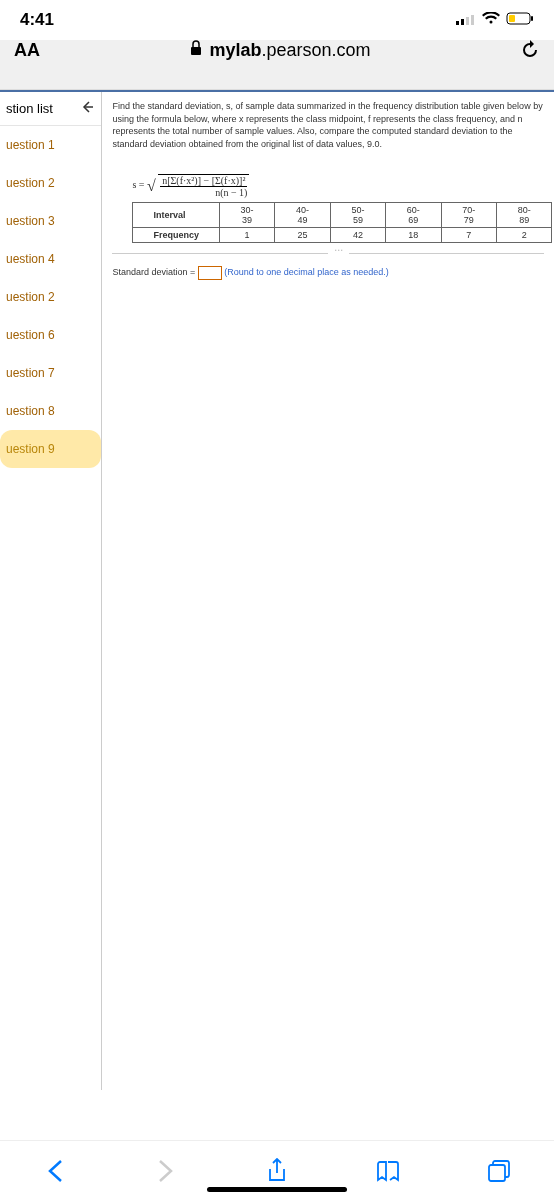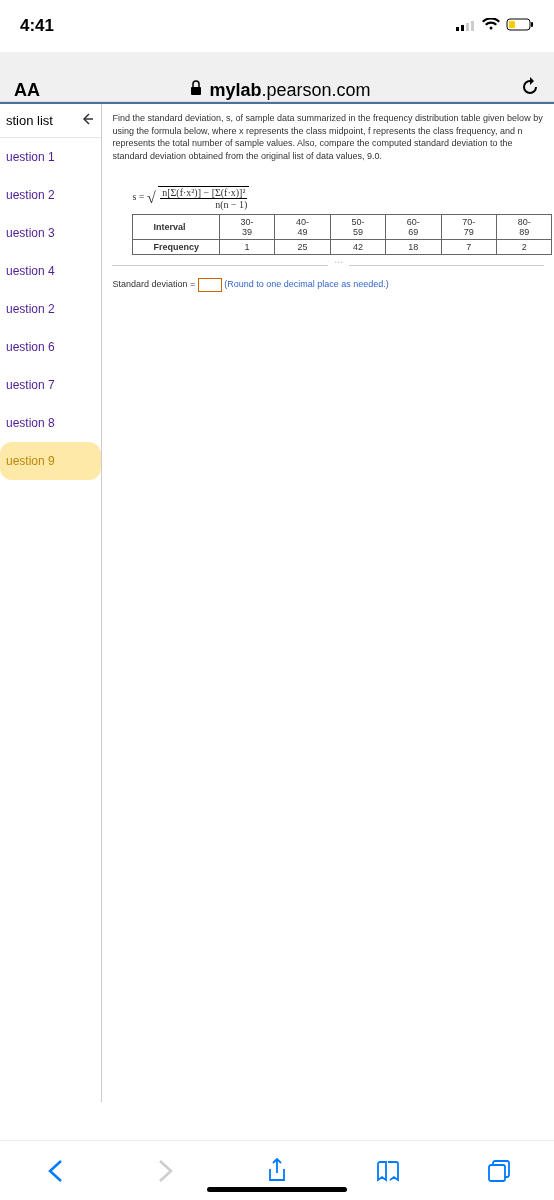"4:41" .status-bar { height: 52px -> 40px }
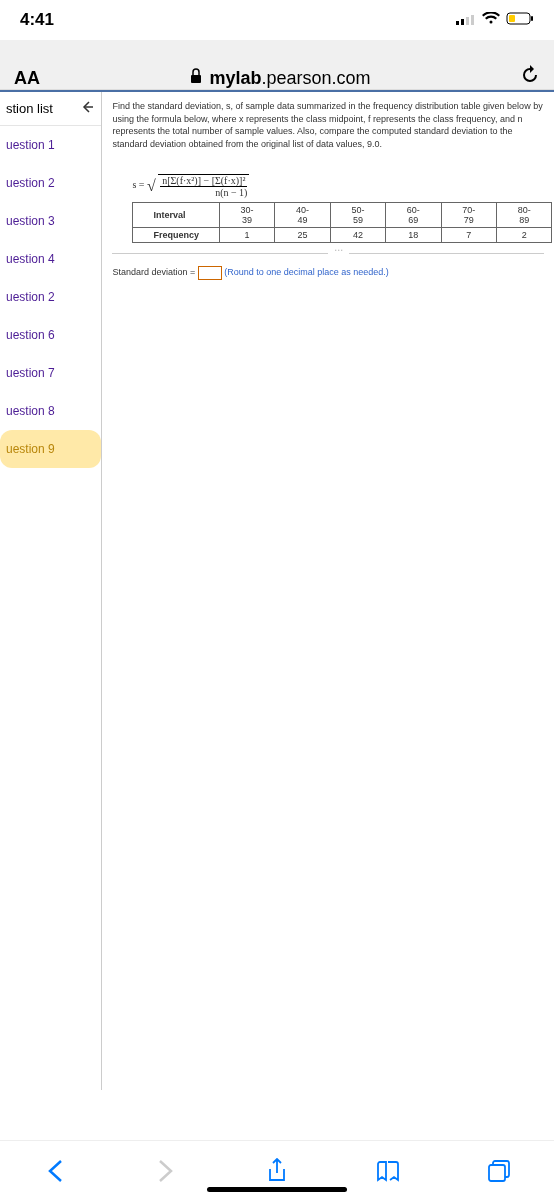"AA" .browser-bar { align-items: flex-end -> flex-start }
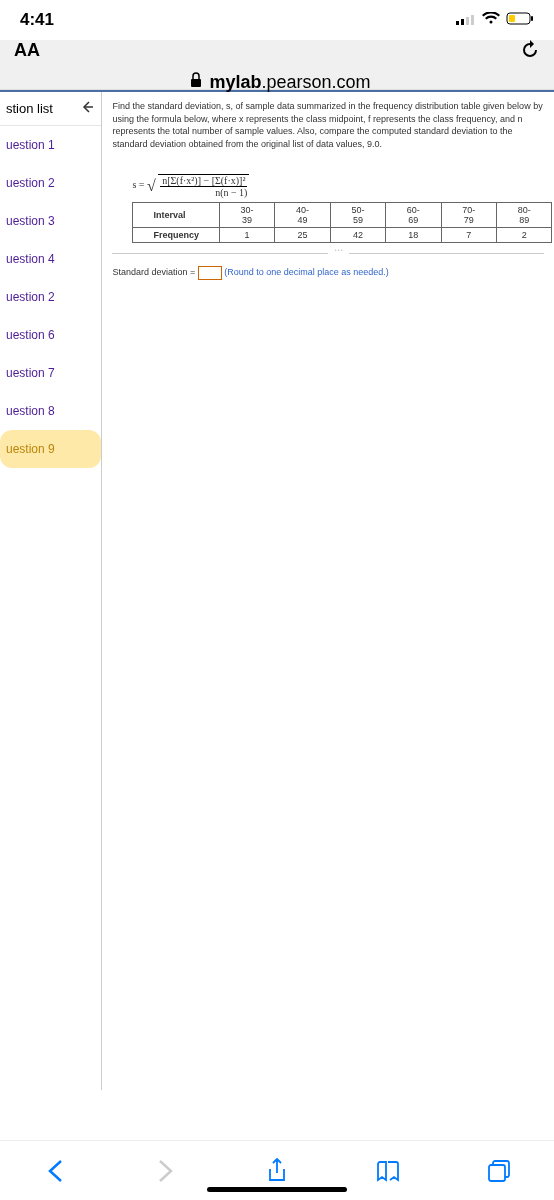"mylab.pearson.com" .url-area { margin-top: 32px -> none }
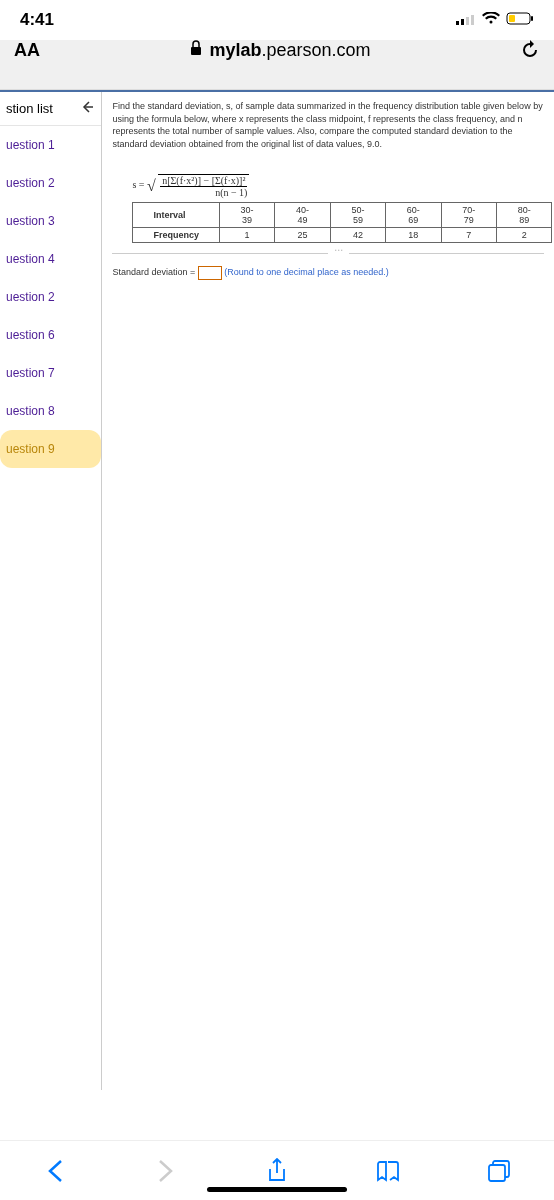"uestion 1" .sidebar-item { color: #4c1d95 -> #a16207 }
